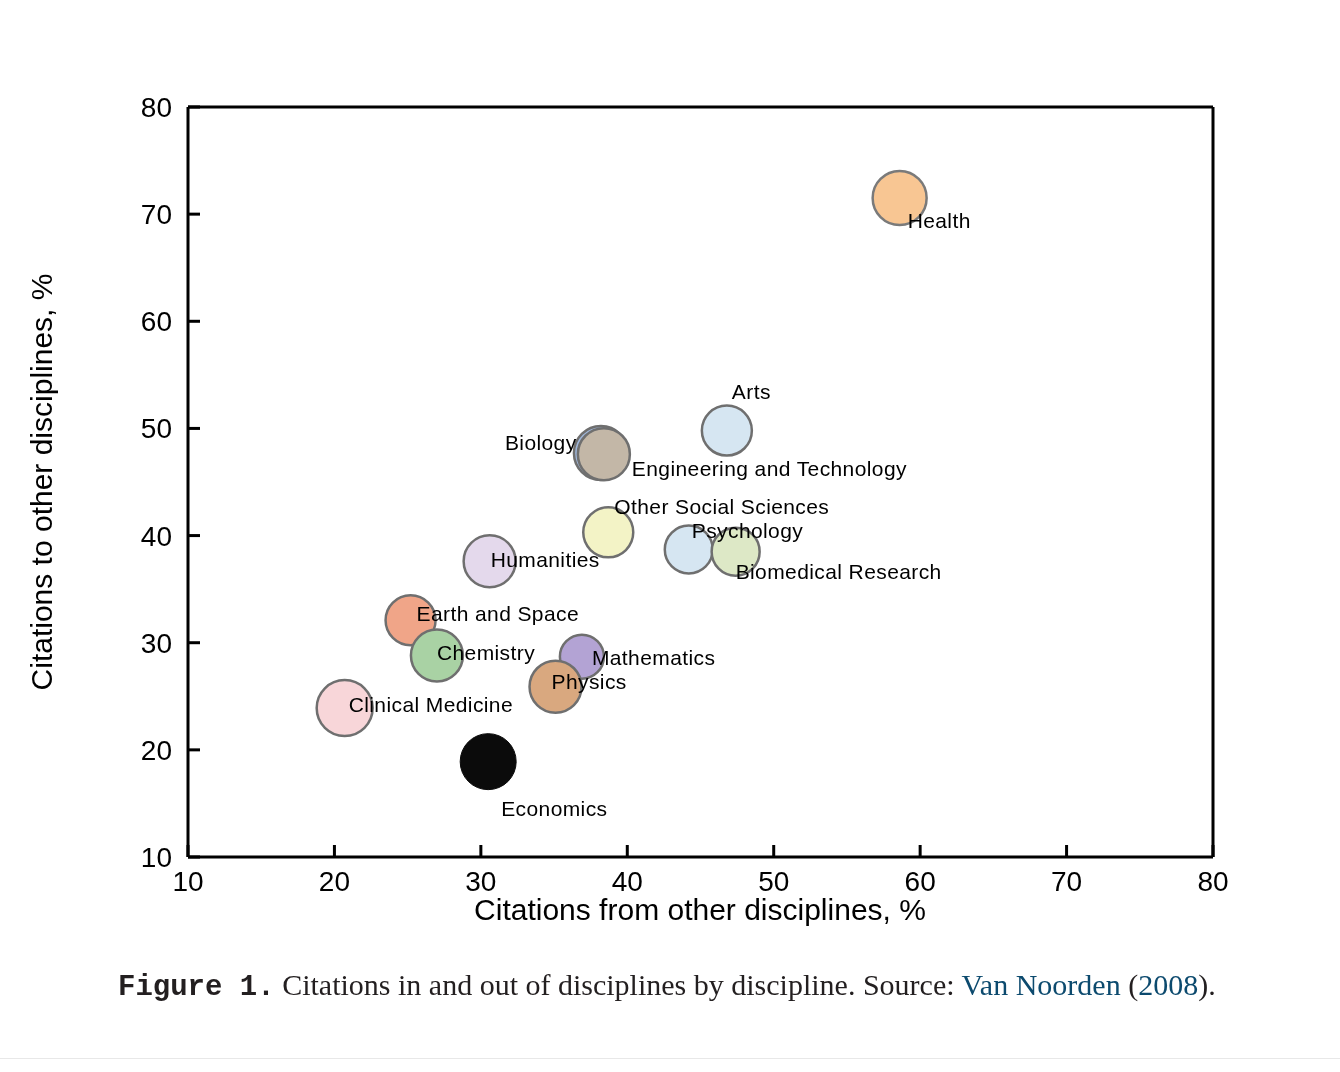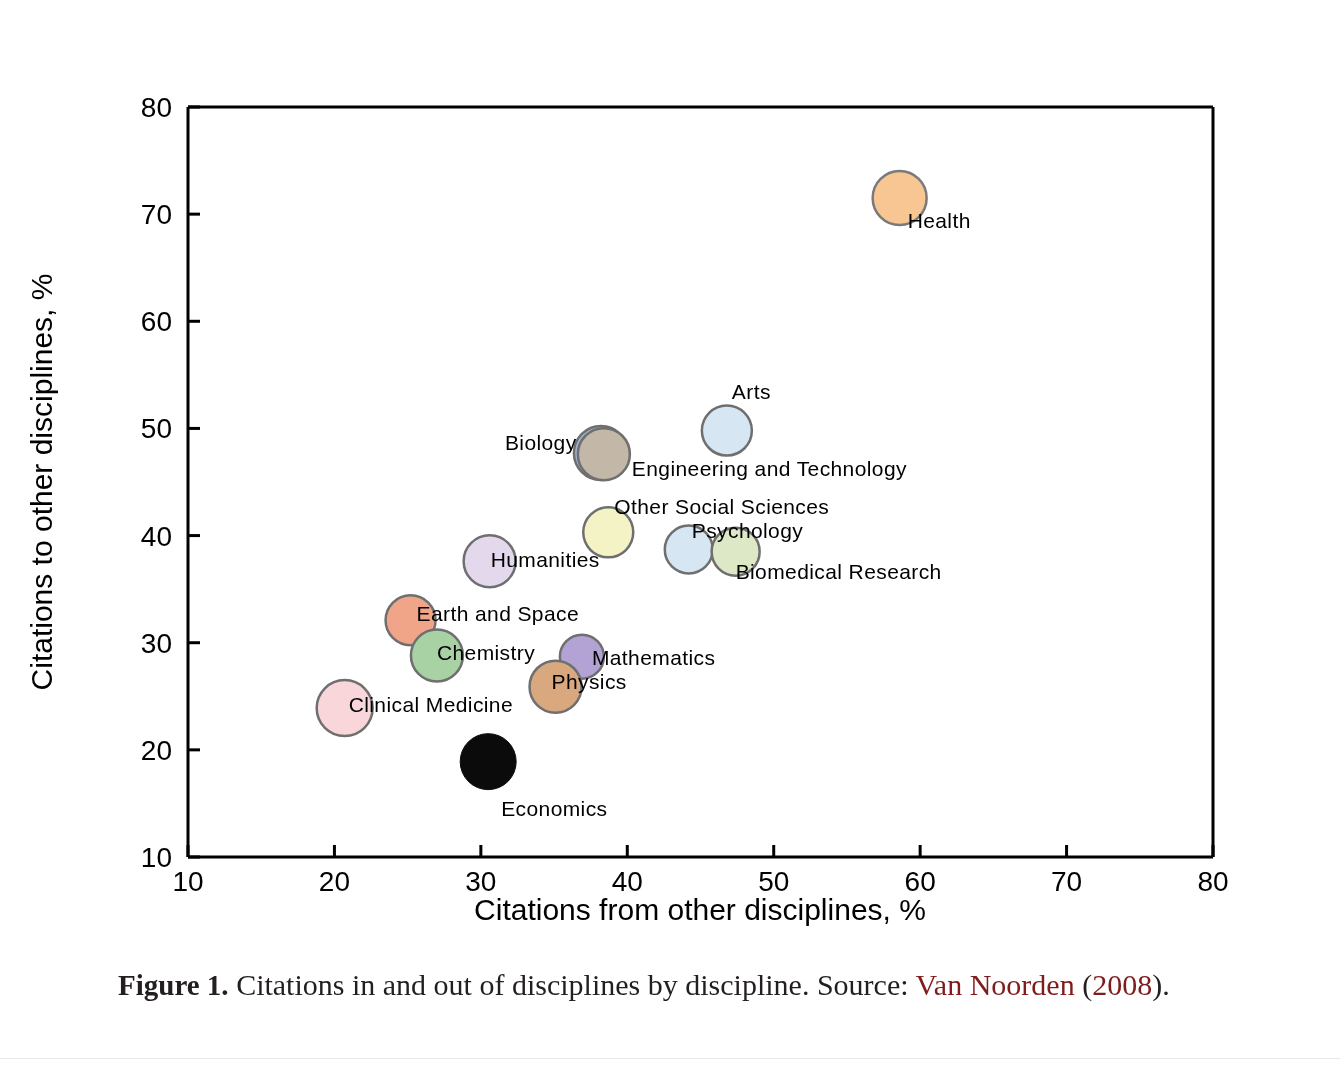"Figure 1." .caption b { font-family: Liberation Serif, serif -> Liberation Mono, monospace }
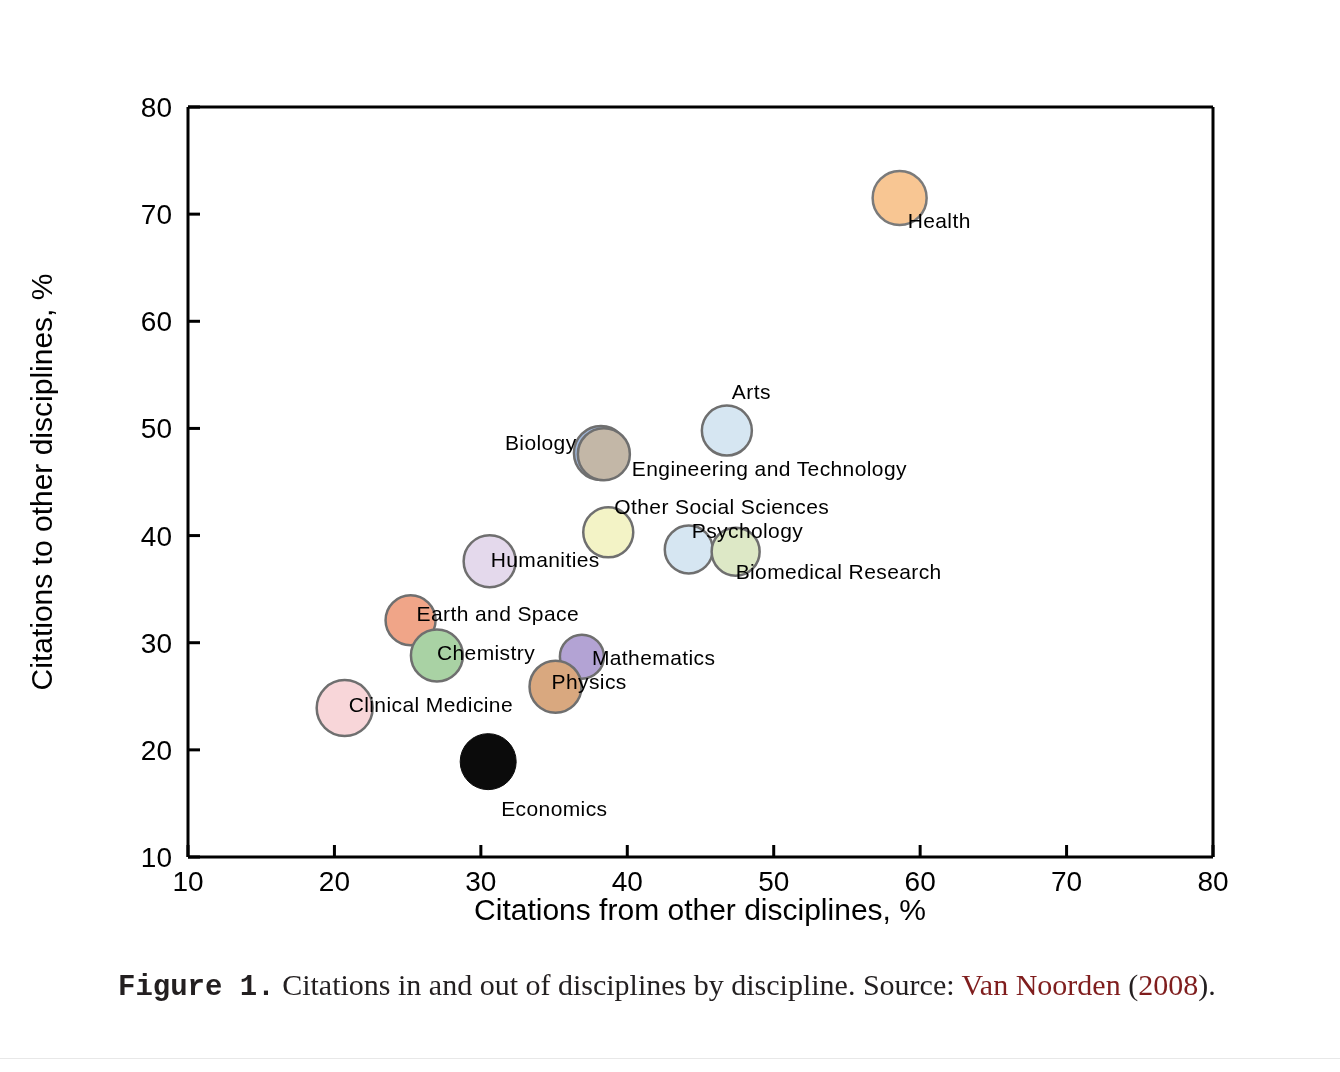"Van Noorden" .caption .lnk { color: #7f1d1d -> #0c4a6e }
